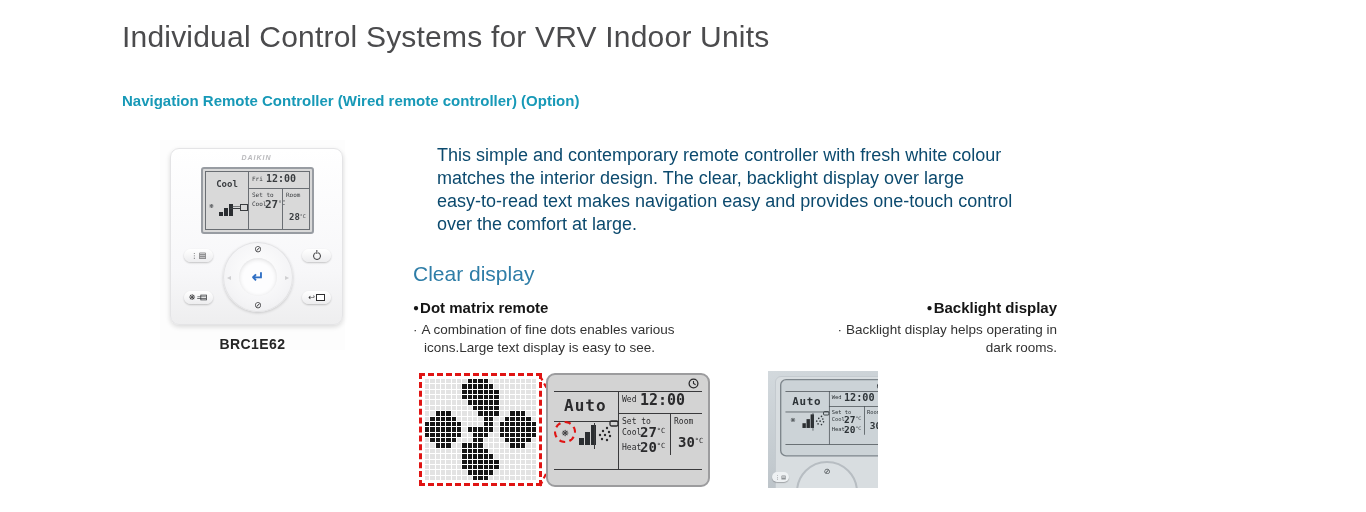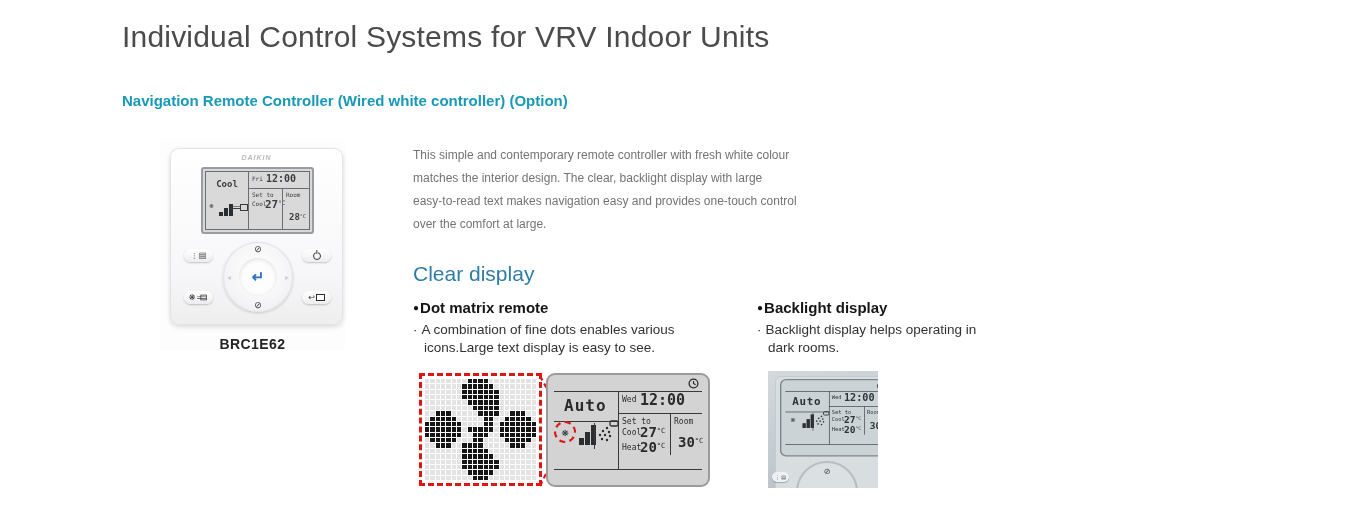"Navigation Remote Controller (Wired" h2.subtitle { text: white -> remote }
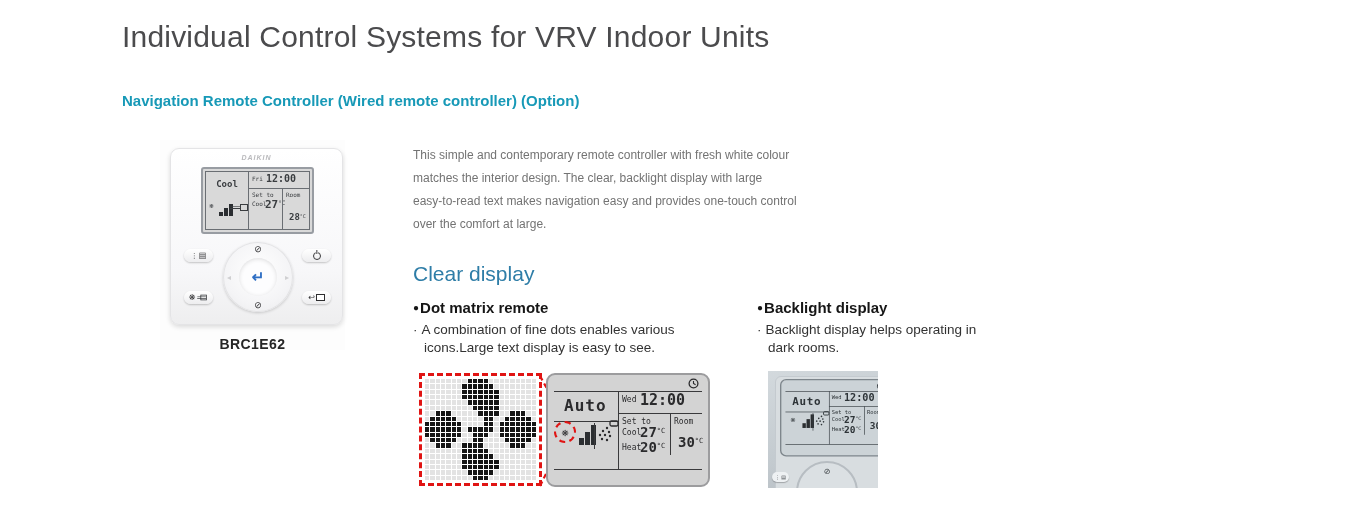"This simple and contemporary remote" .intro { color: #737373 -> #0c4a6e; font-size: 12px -> 18px; left: 413px -> 437px }
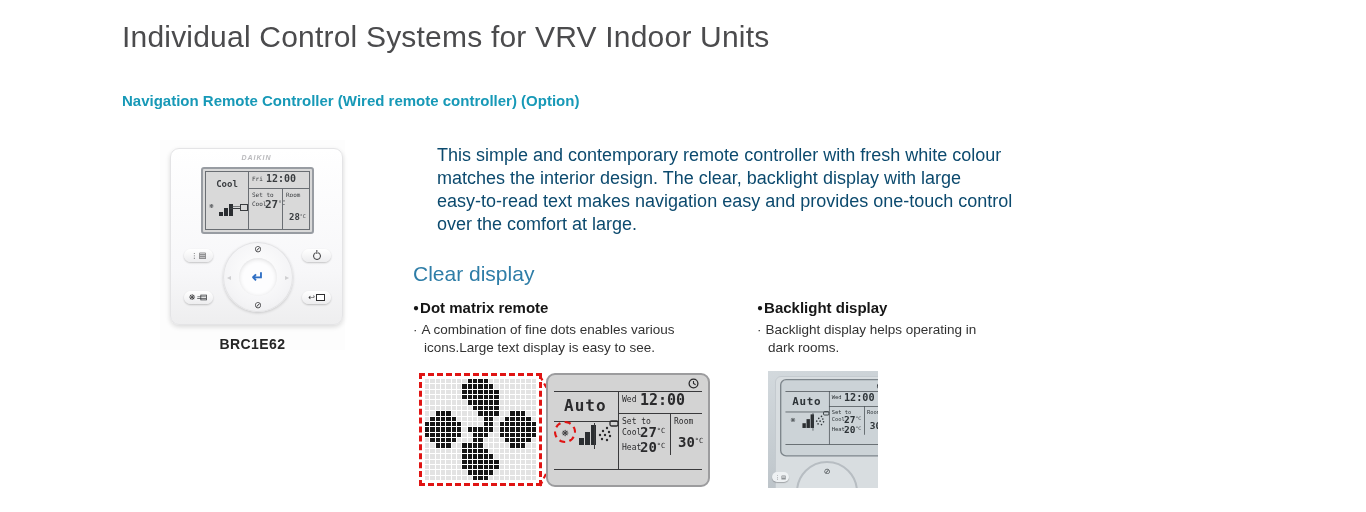"matches the interior design. The" div { text: with -> over }
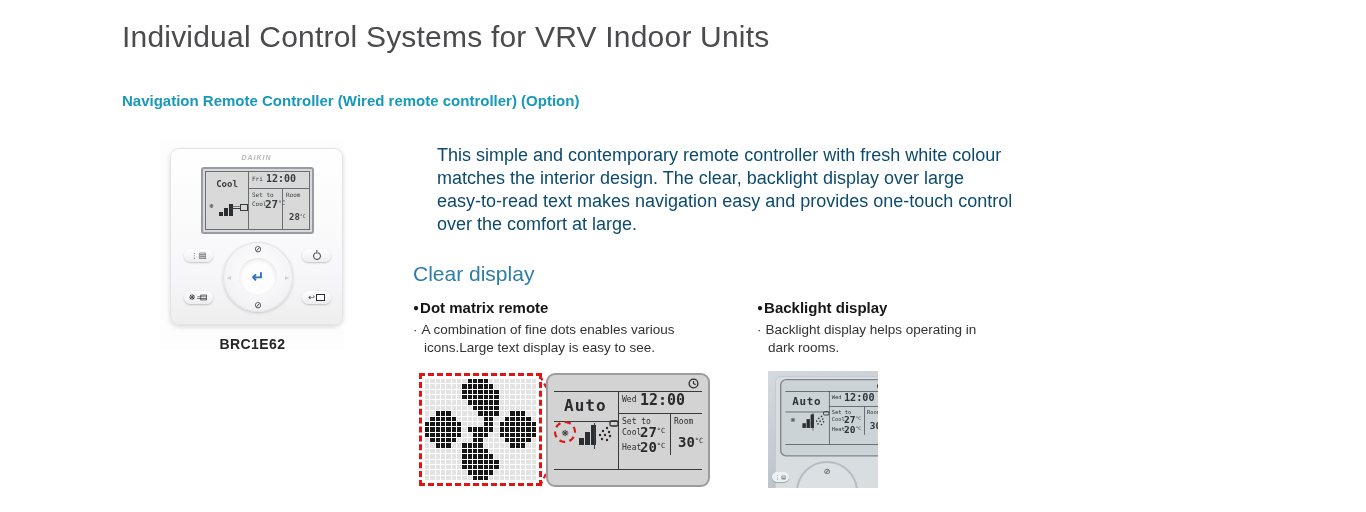"●Backlight display" .feature.c2 { text-align: none -> right }
